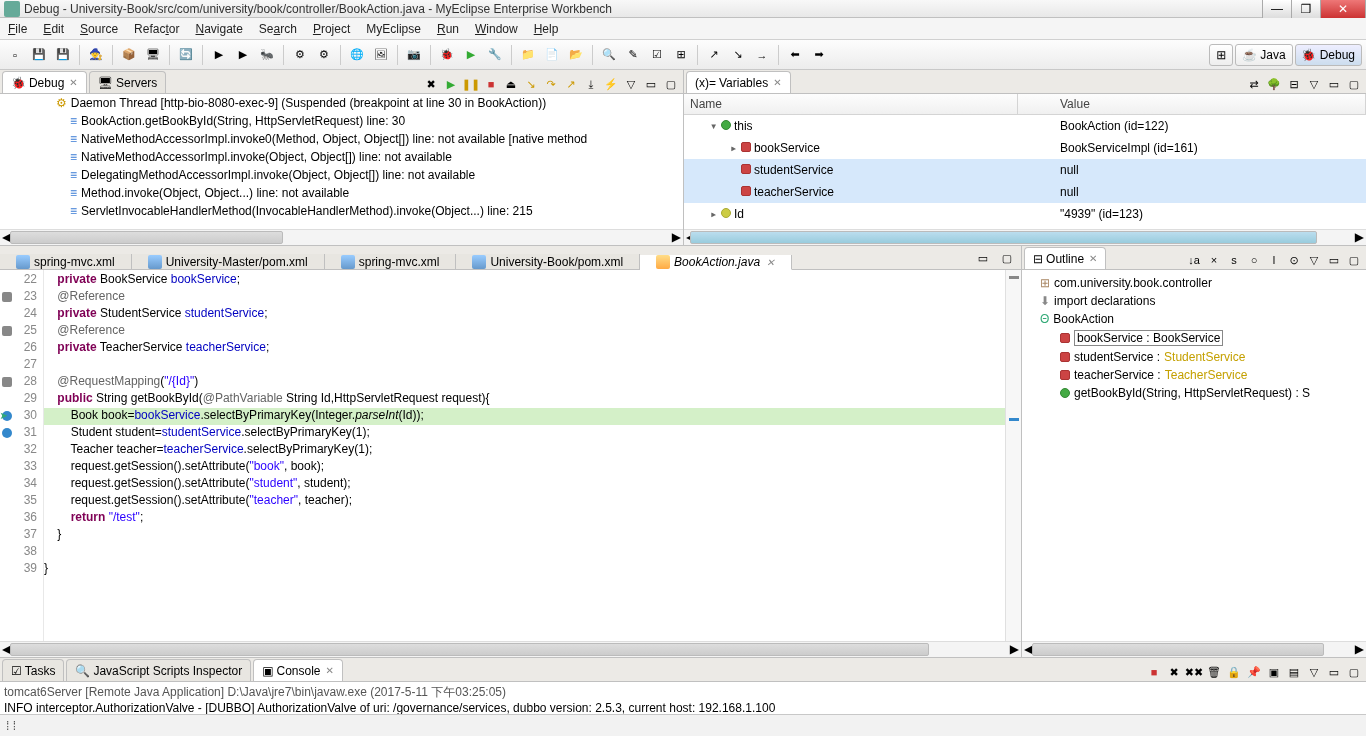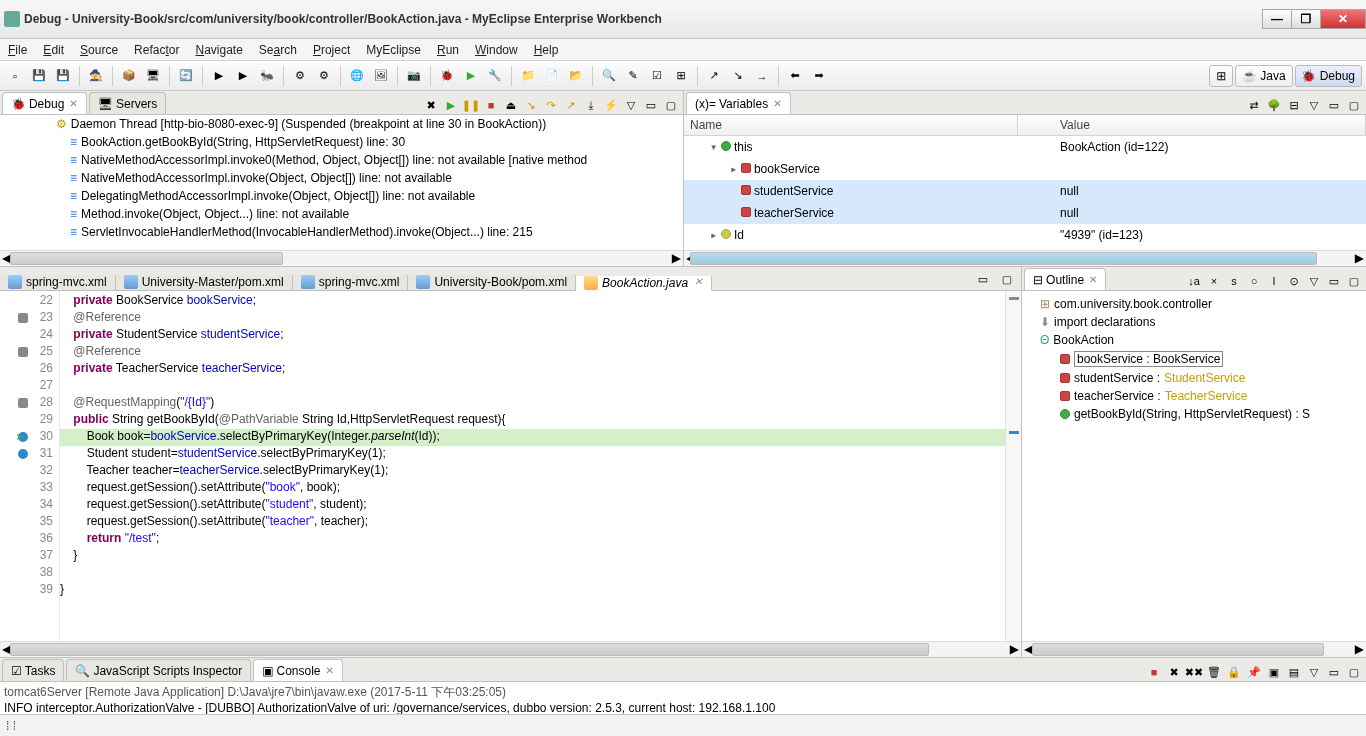"Debug -" .title-bar { font-weight: bold -> none; height: 39px -> 18px }
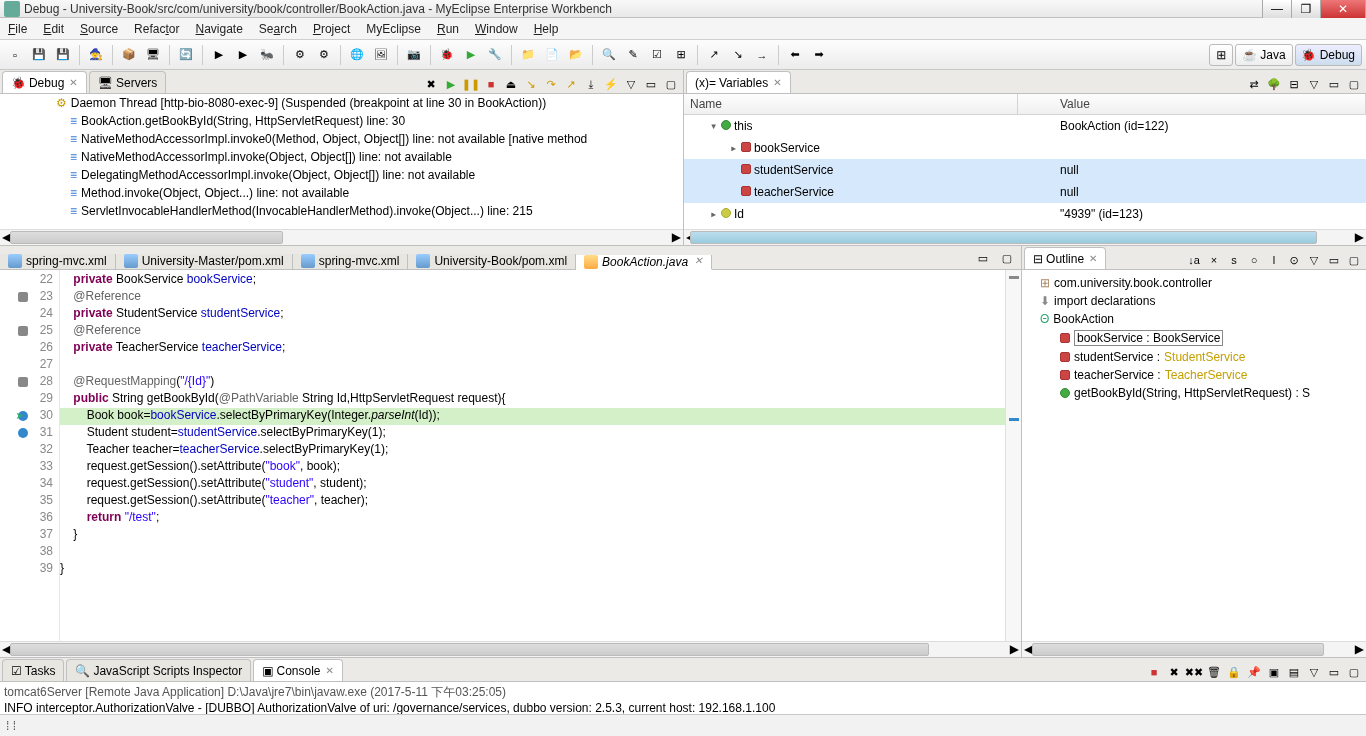"BookServiceImpl (id=161)" div.col { html: none -> <div>BookServiceImpl (id=161)</div> }
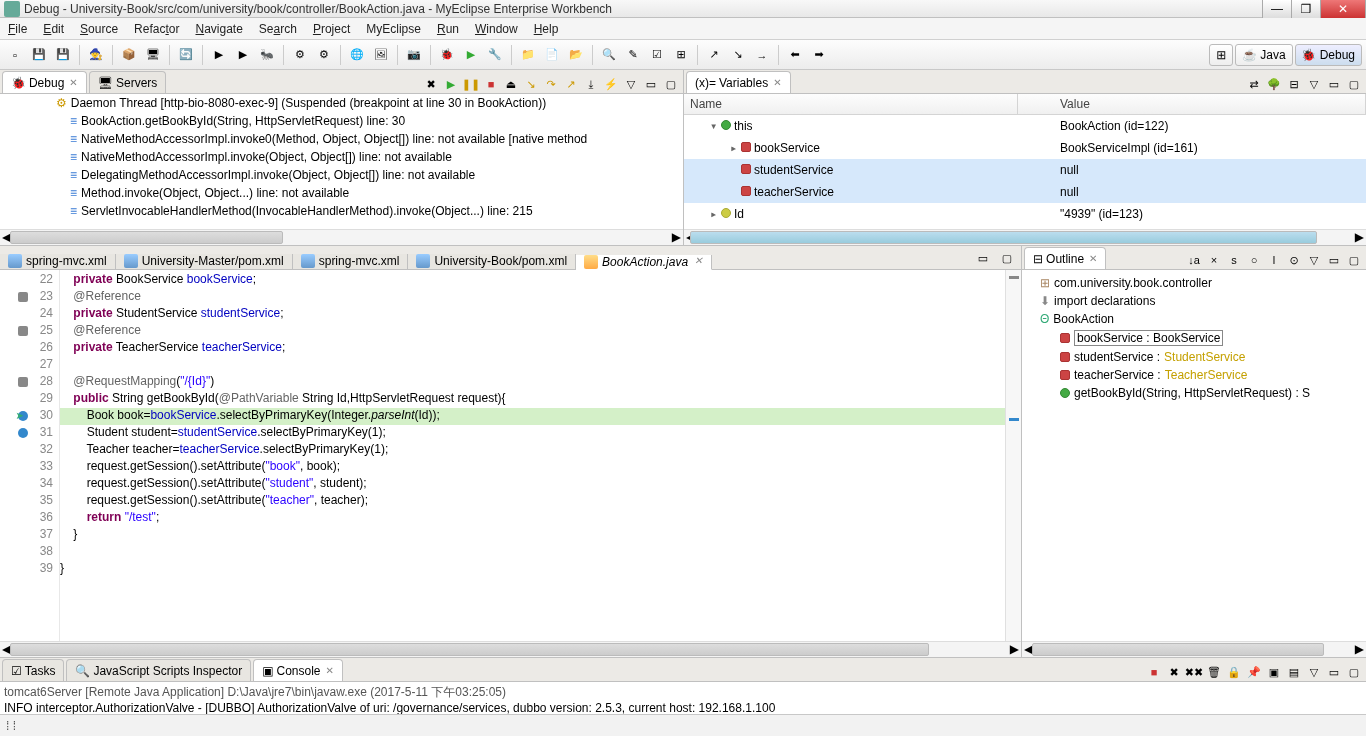"spring-mvc.xml" .ed-tab { align-items: none -> center; padding: 0 8px -> 0 16px }
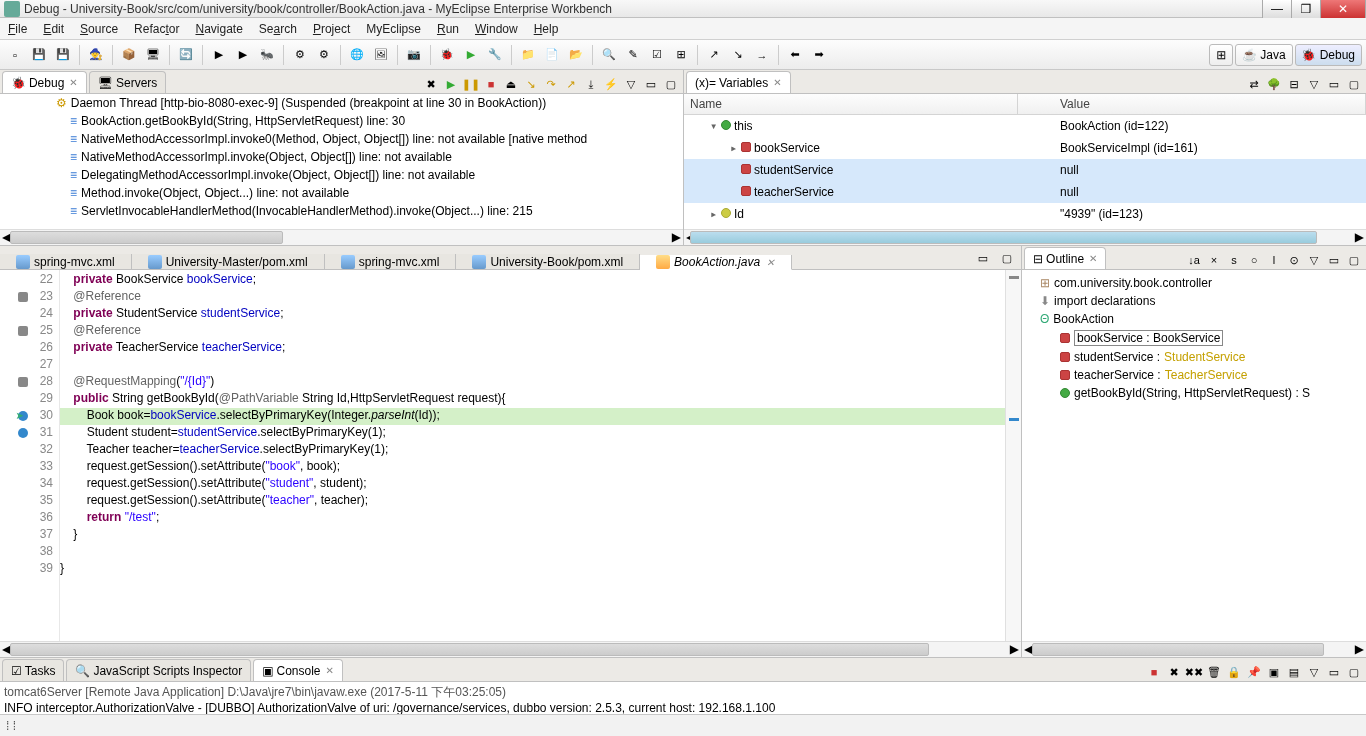"22" .gutter { margin-left: 16px -> none }
